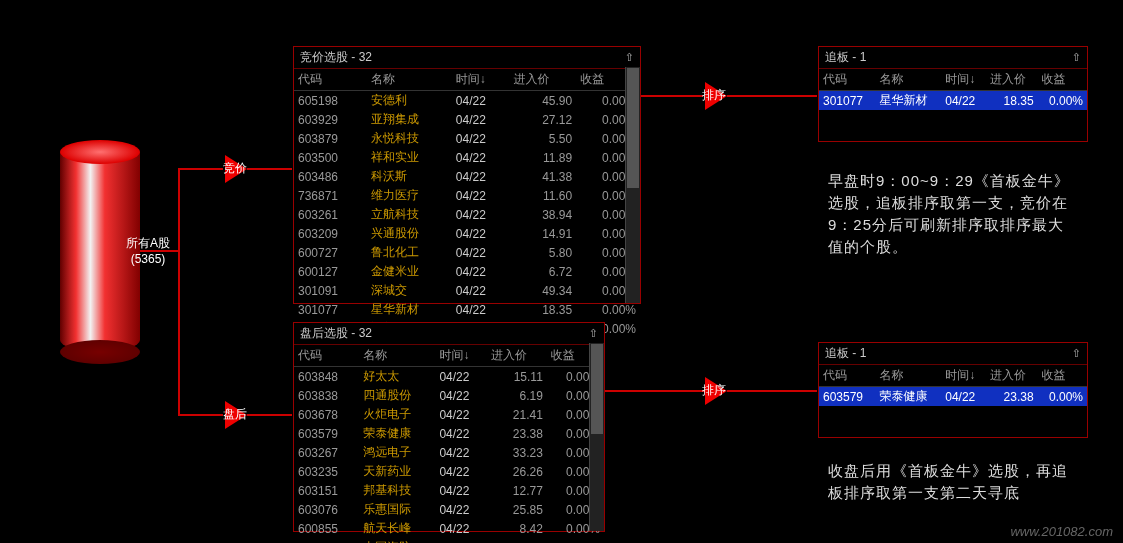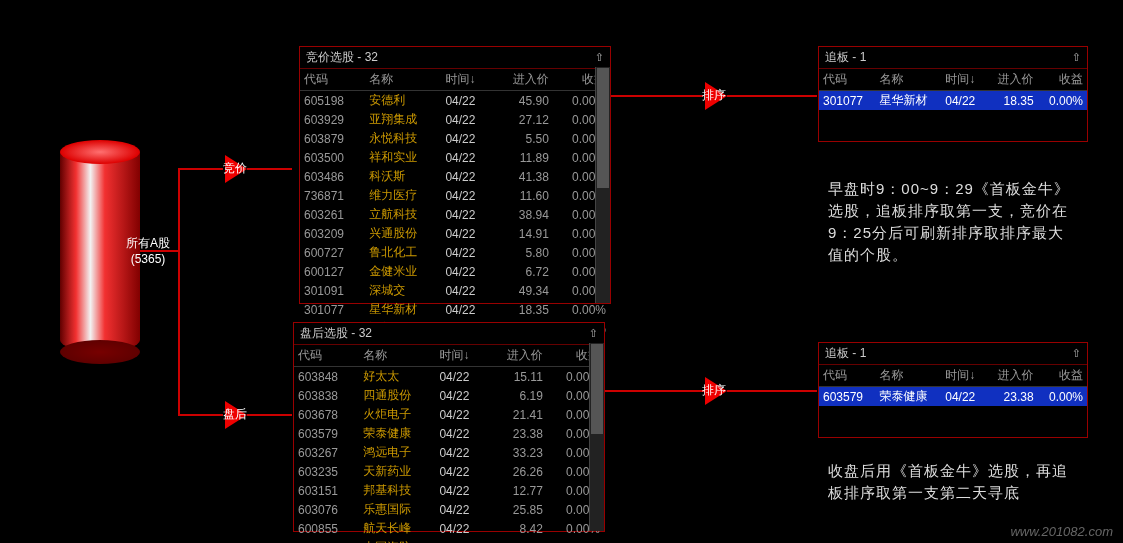"竞价选股 - 32" div.panel { margin-left: 6px -> none; width: 312px -> 348px }
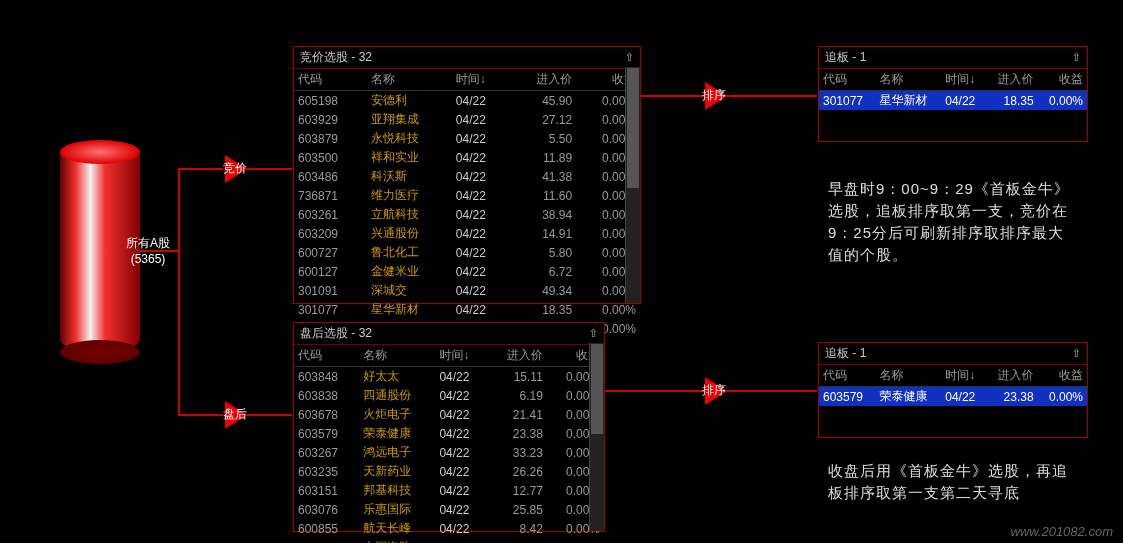"进入价" th.right { text-align: right -> none }
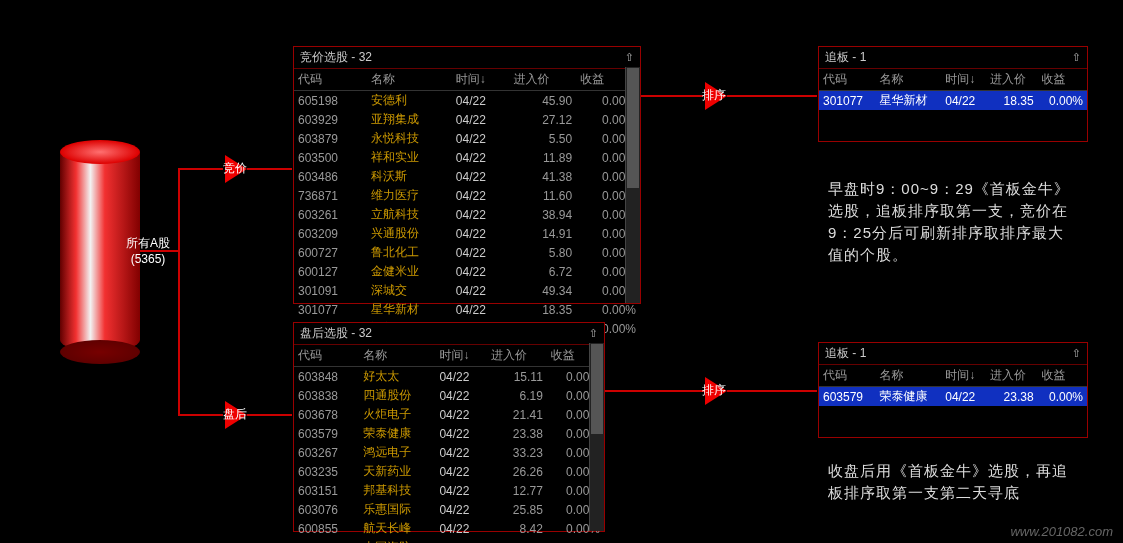"早盘时9：00~9：29《首板金牛》选股，追板排序取第一支，竞价在9：25分后可" div.desc { margin-top: 8px -> none }
